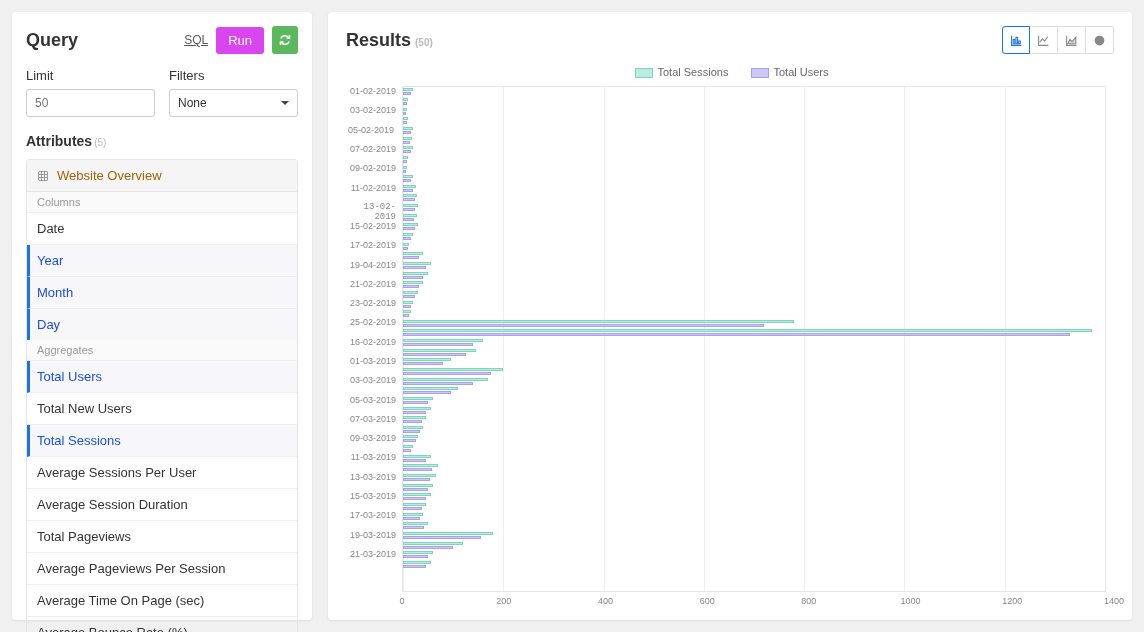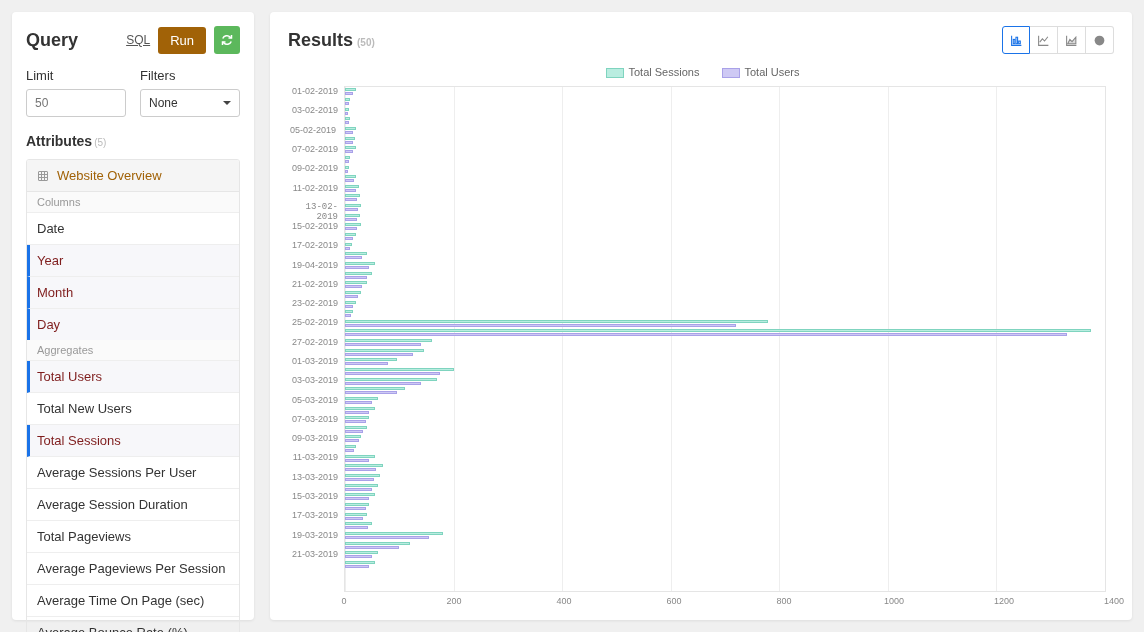"Query" .sidebar { width: 242px -> 300px }
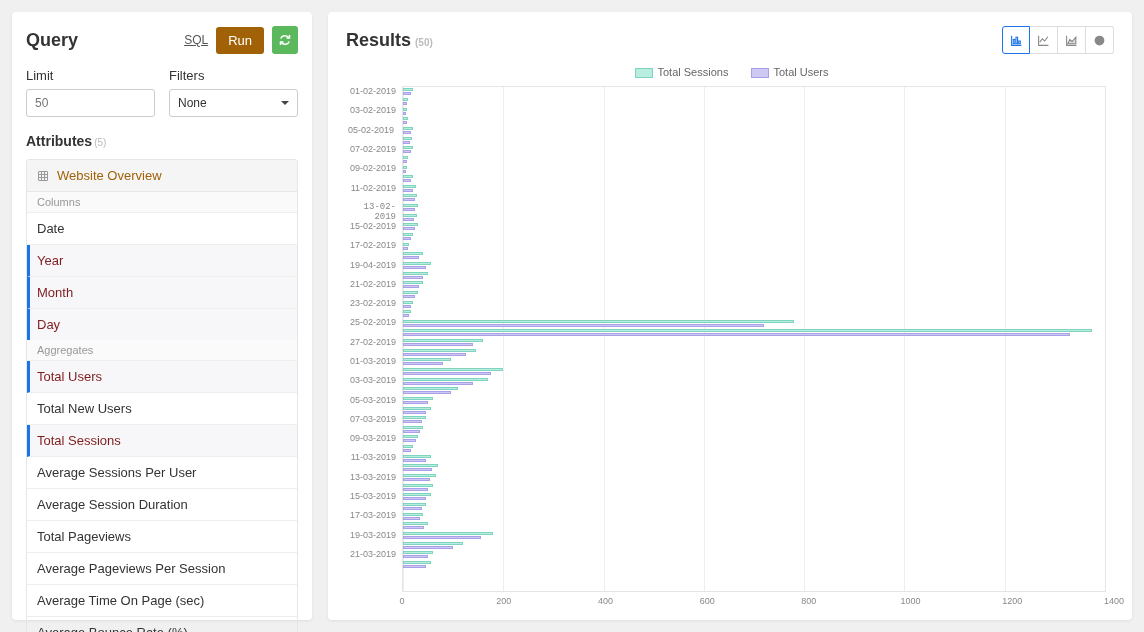"Run" .run-btn { background: #a16207 -> #d946ef }
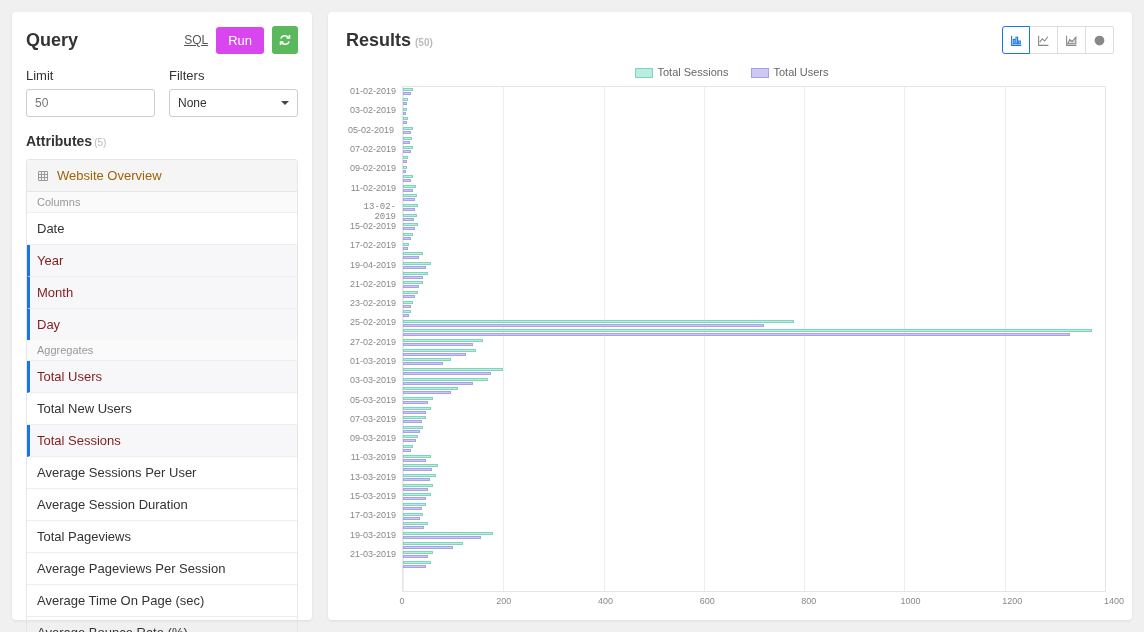"Year" .attr-item.selected { color: #7f1d1d -> #1d4ed8 }
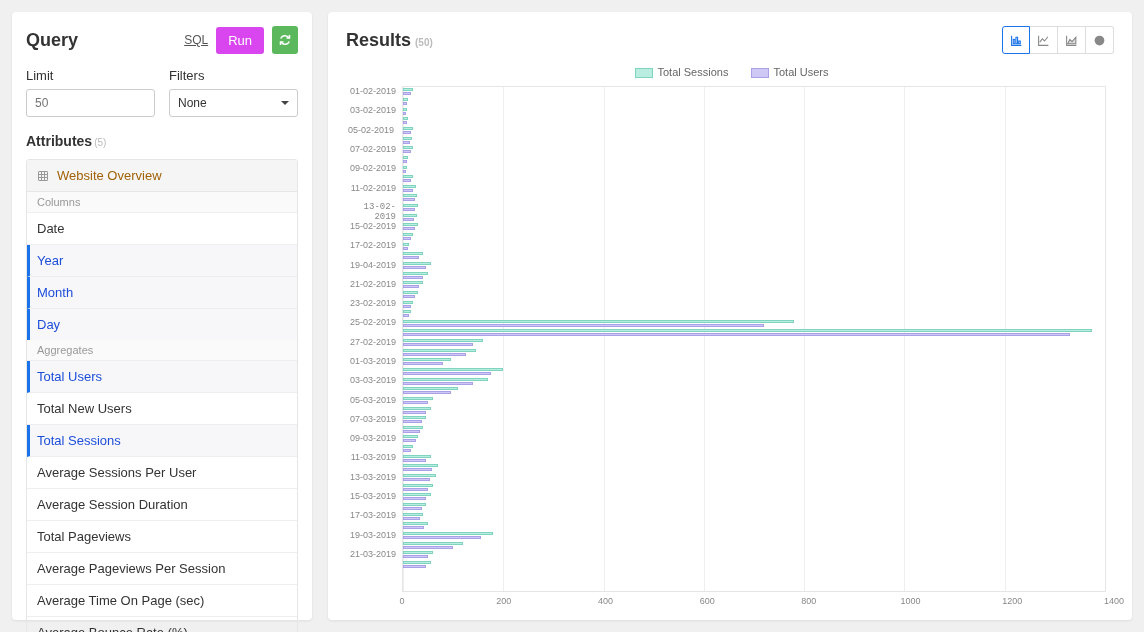"27-02-2019" div.y-label { text: 27-02-2019 -> 16-02-2019 }
